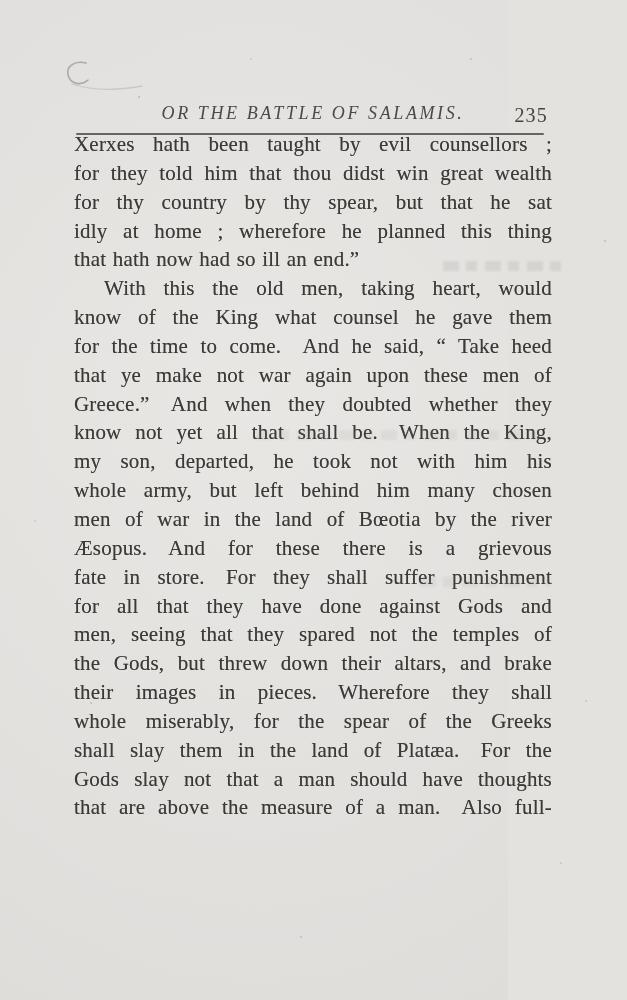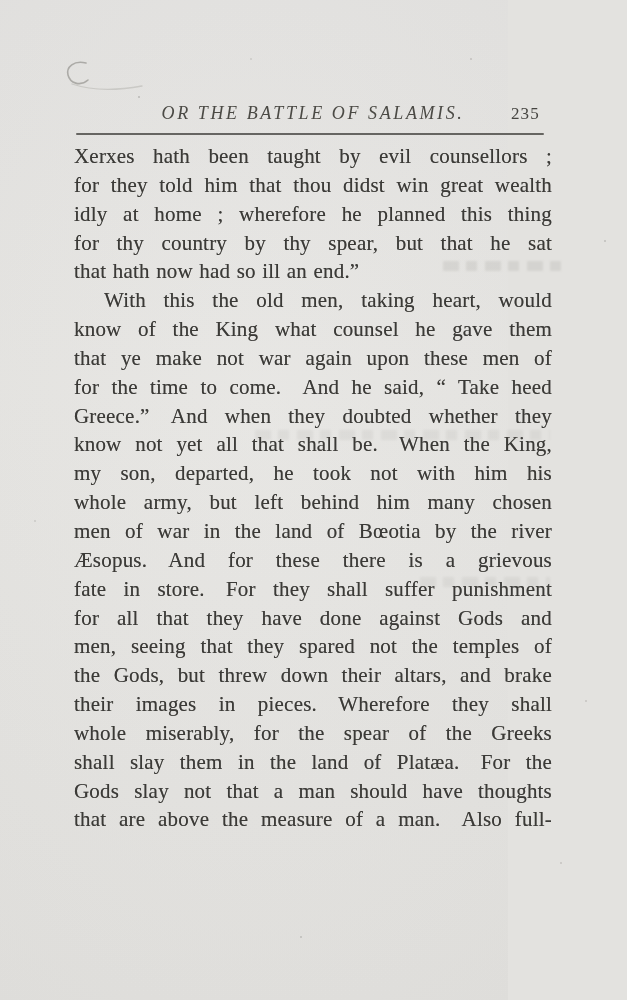"235" .page-number { font-size: 17px -> 20px; right: 12px -> 4px }
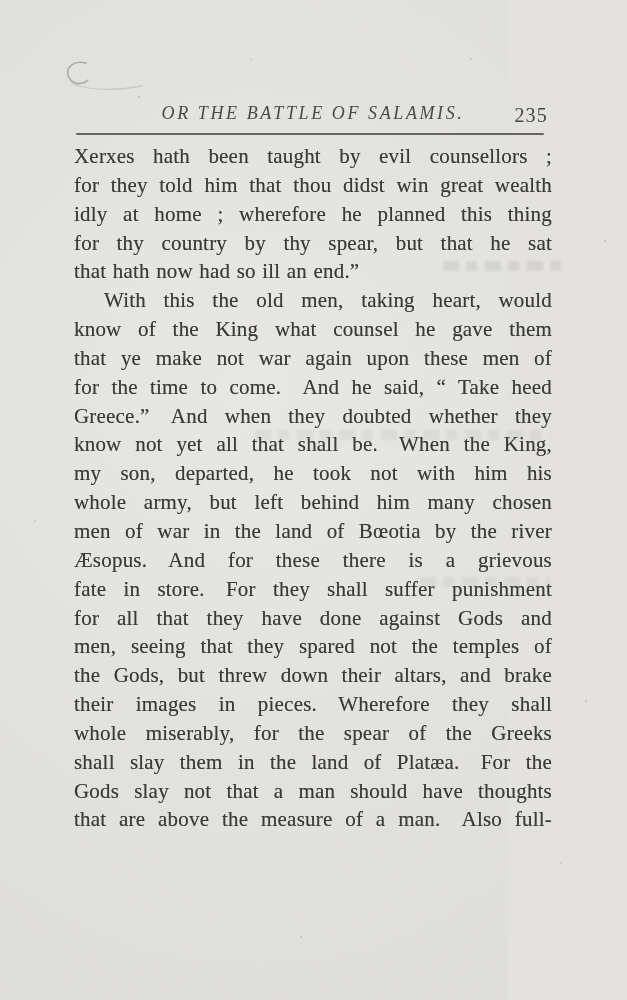"Xerxes hath been taught by" .page-body { top: 142px -> 130px }
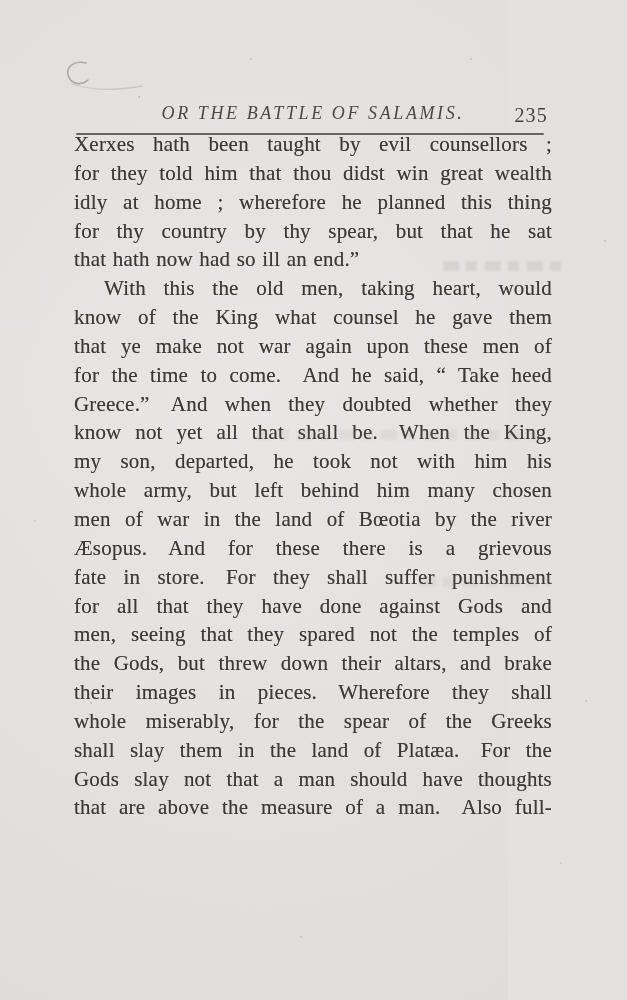"idly at home ; wherefore" div.line { order: before "for thy country by thy" -> after "for thy country by thy" }
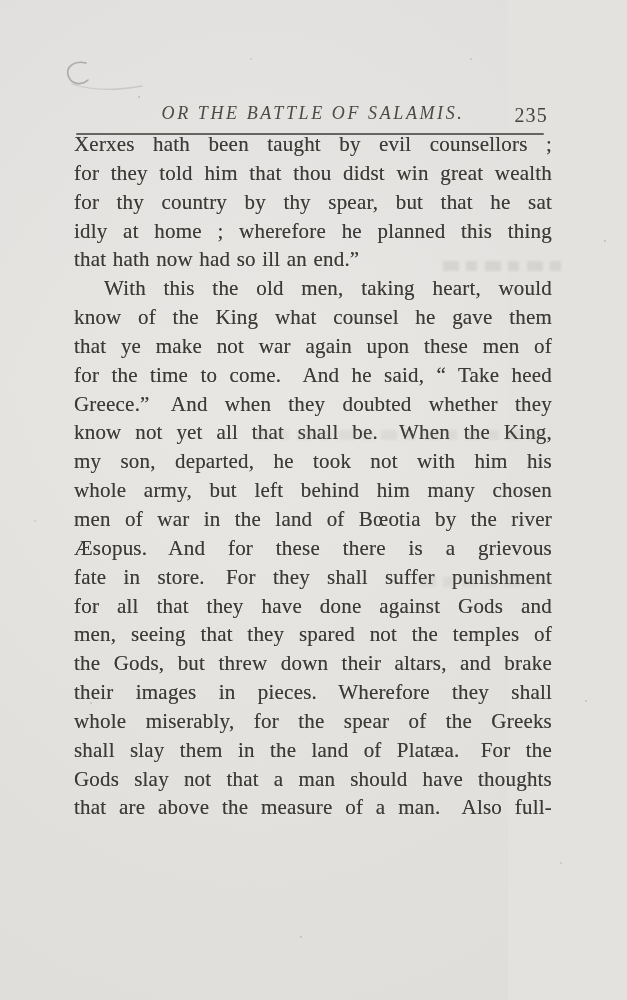"that ye make not war" div.line { order: before "for the time to come." -> after "for the time to come." }
